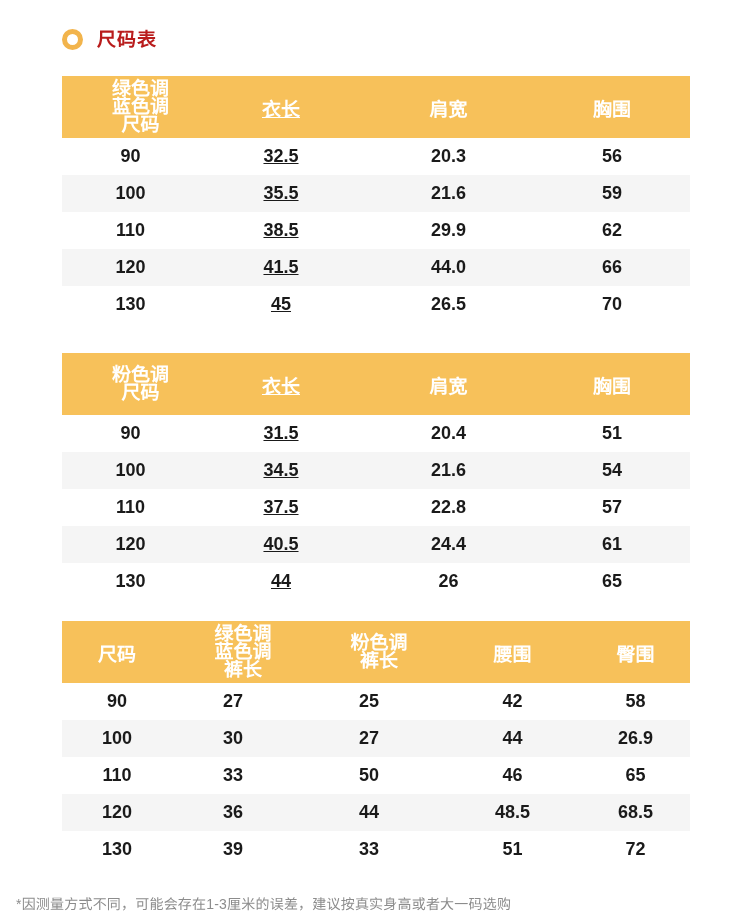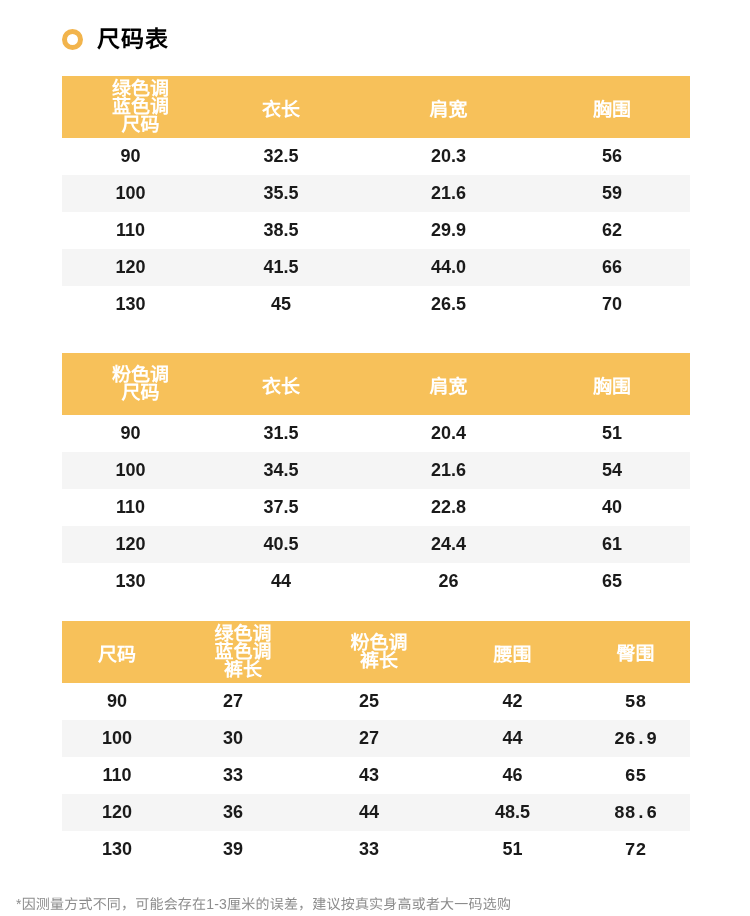"尺码表" .title-text { color: #000000 -> #b91c1c; font-size: 23px -> 19px }
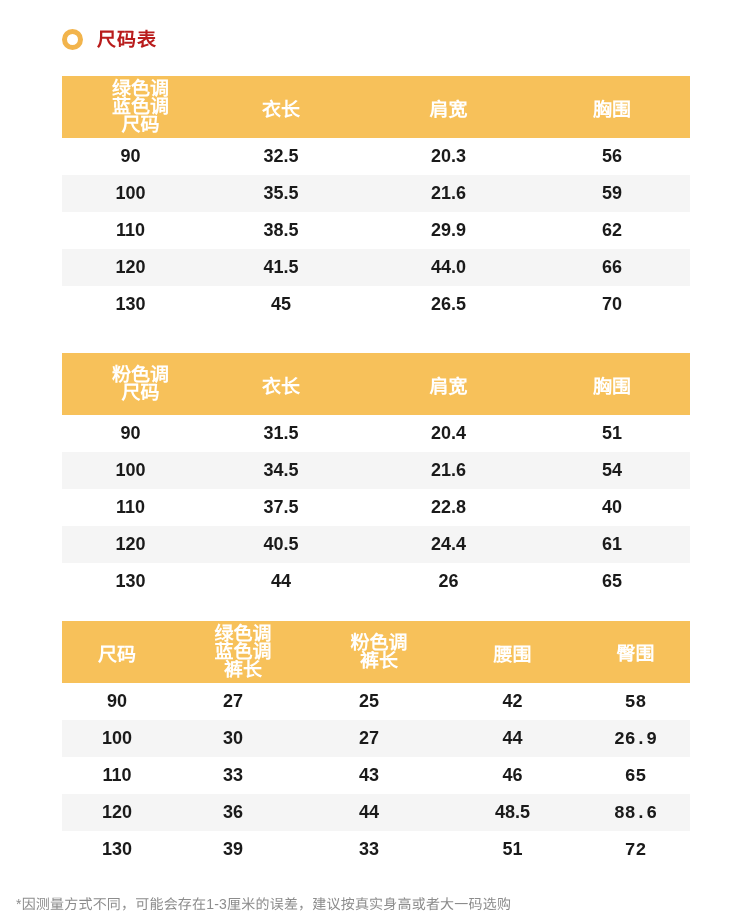"衣长" .cols-4 th:nth-child(2), .cols-4 td:nth-child(2) { text-decoration: none -> underline }
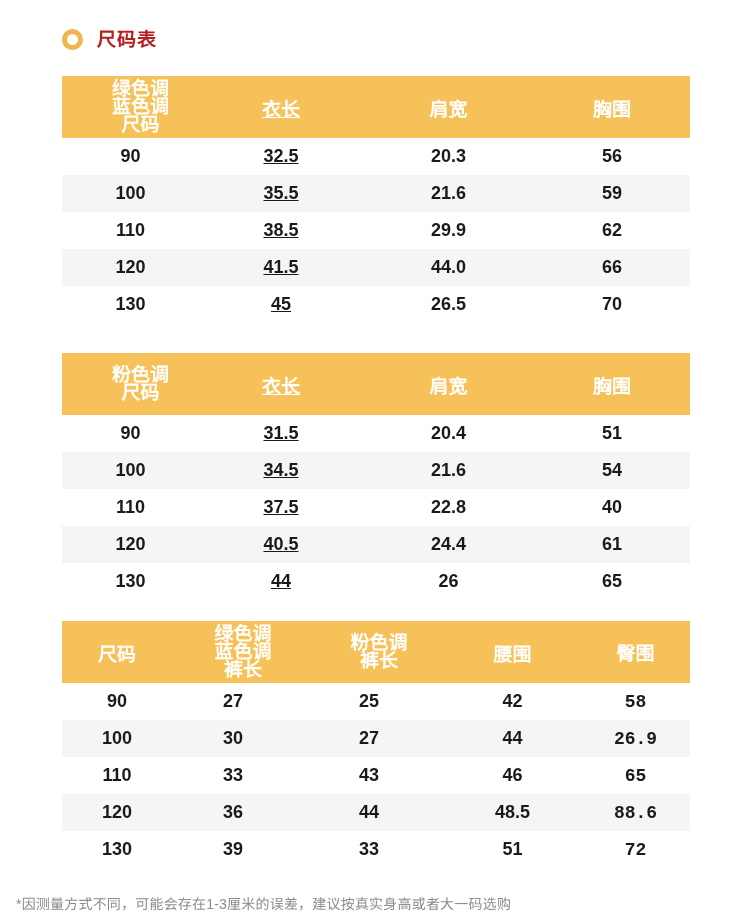"40" td { text: 40 -> 57 }
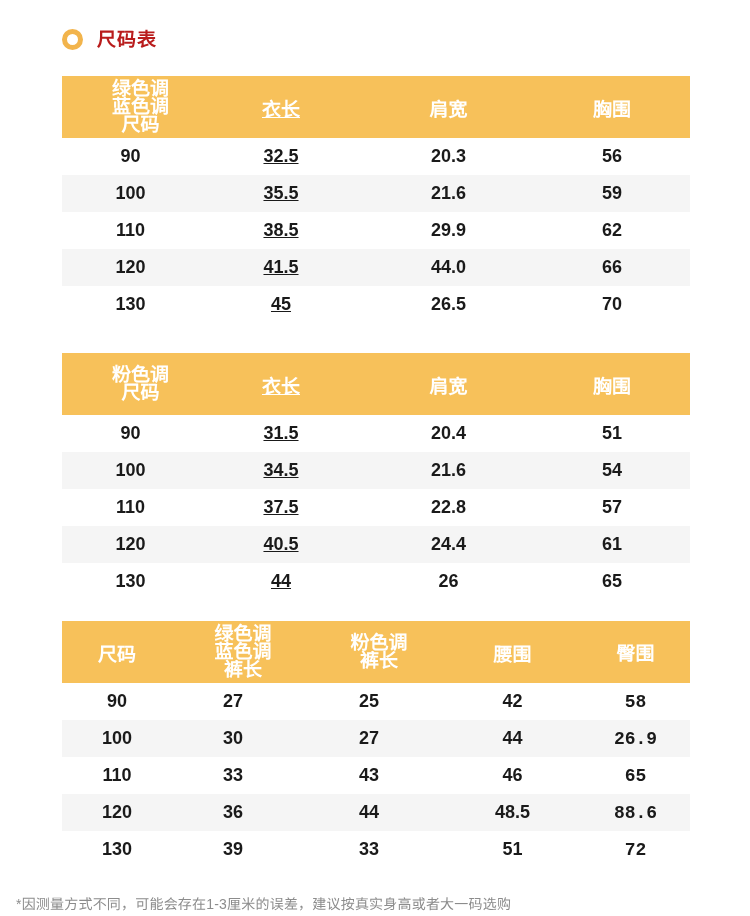"臀围" .cols-5 th:nth-child(5), .cols-5 td:nth-child(5) { font-family: Liberation Mono, monospace -> none }
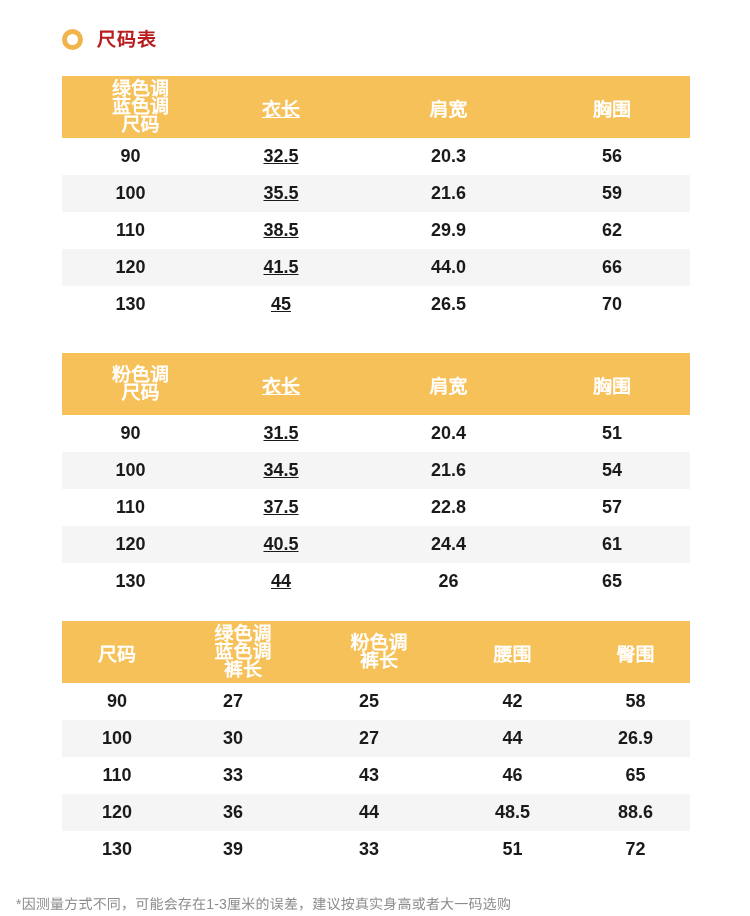"43" td { text: 43 -> 50 }
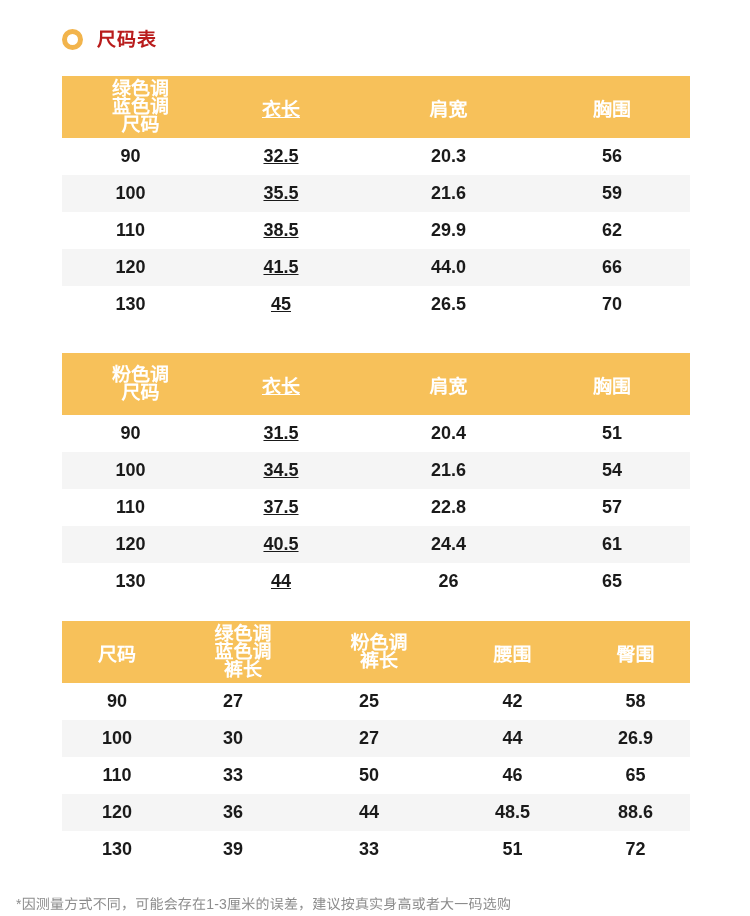"88.6" td { text: 88.6 -> 68.5 }
